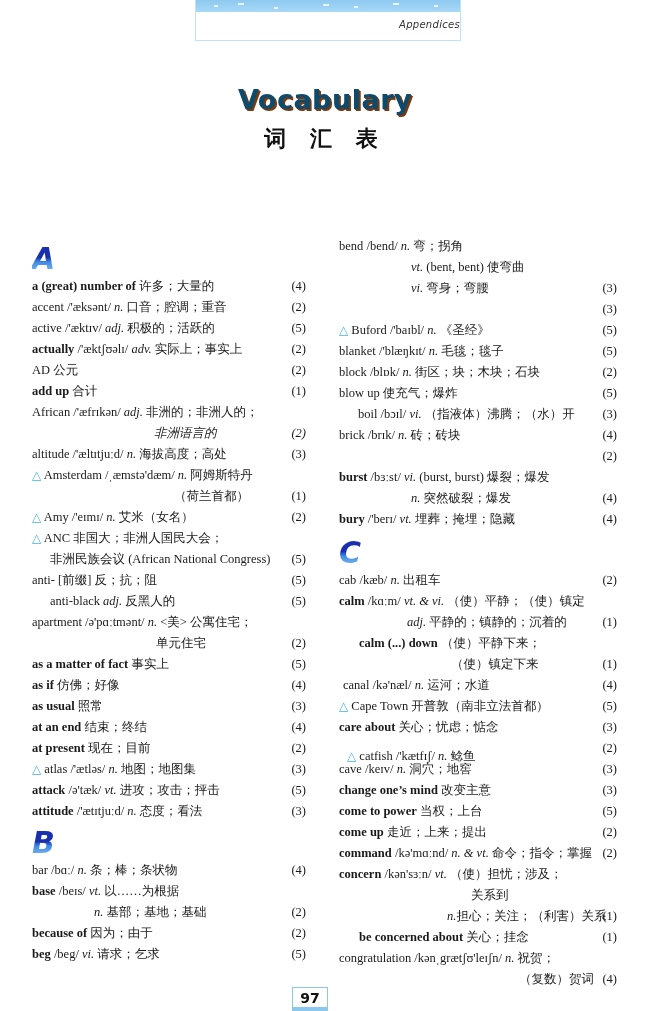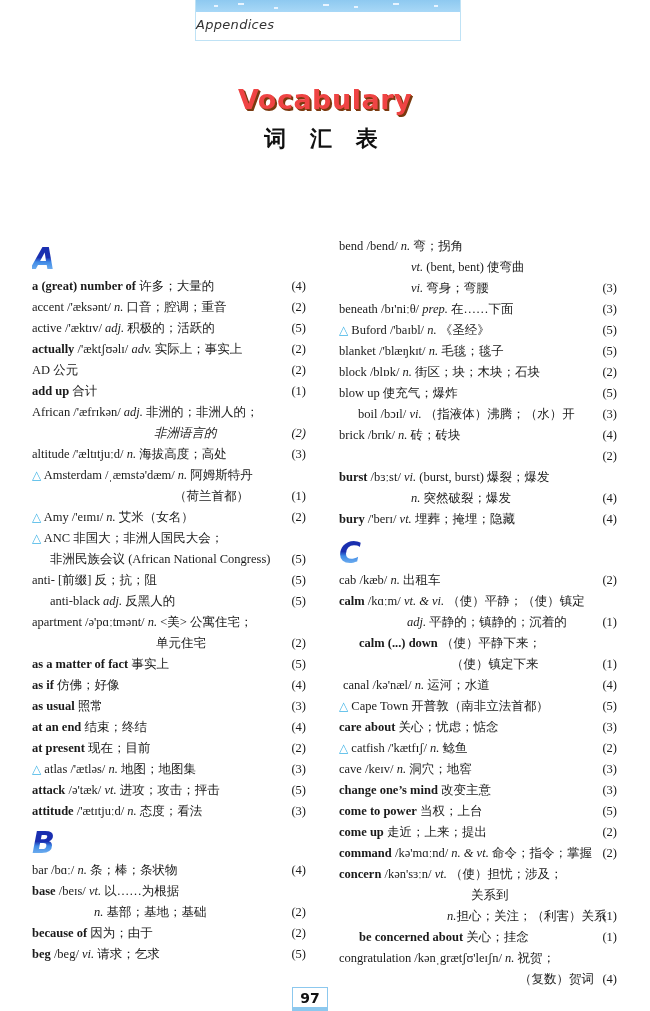"Appendices" .header-label { font-size: 13px -> 10px; text-align: left -> right }
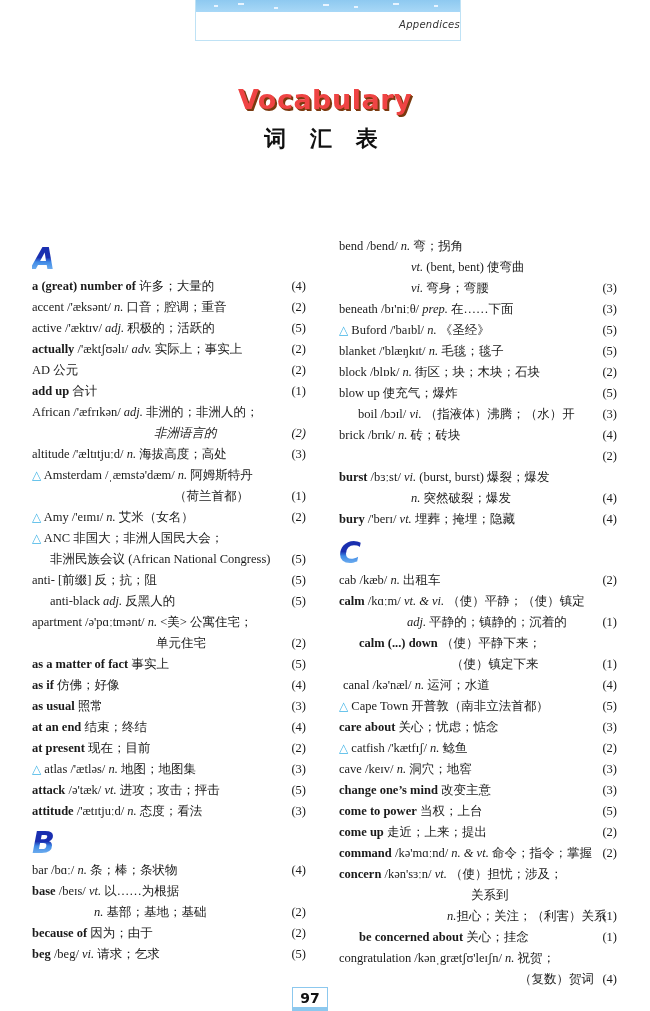"Vocabulary" .title-en { color: #ef4444 -> #0c4a6e }
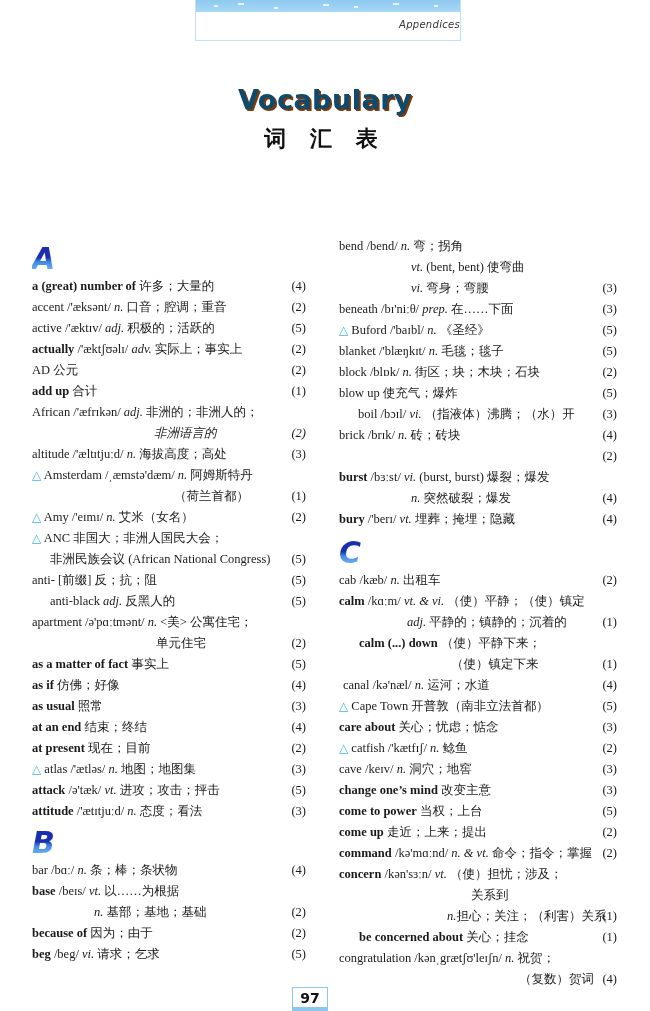"beneath /bɪ'niːθ/ prep. 在……下面" span.txt { html: <span><span>beneath /bɪ'niːθ/ </span><span>prep.</span><span> 在……下面</span></span> -> none }
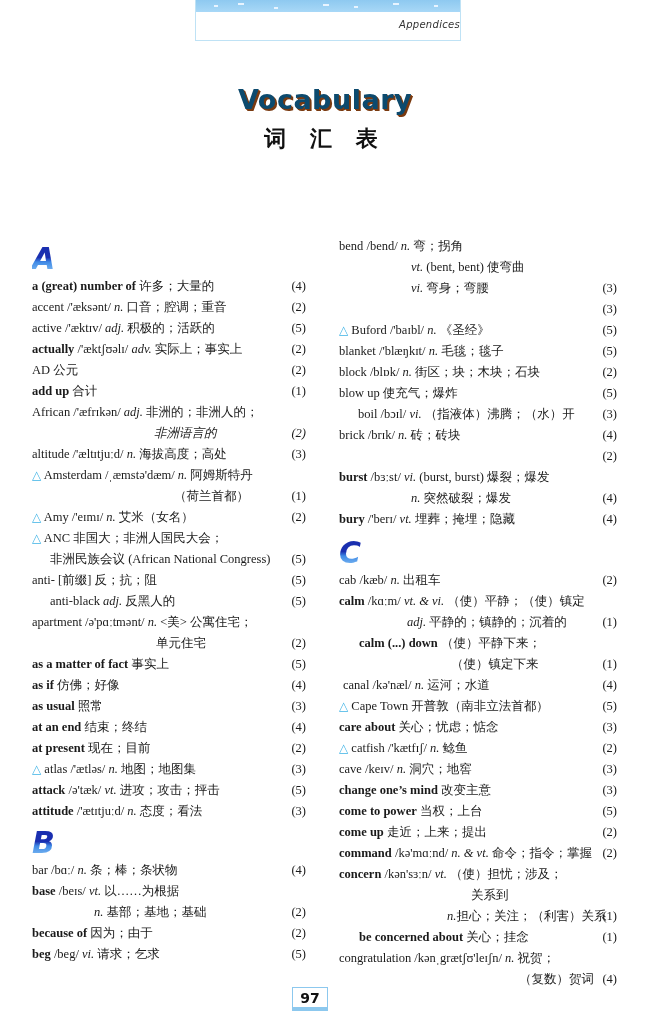"△ catfish /'kætfɪʃ/ n. 鲶鱼" span.txt { left: 0px -> 8px; margin-top: none -> 8px }
